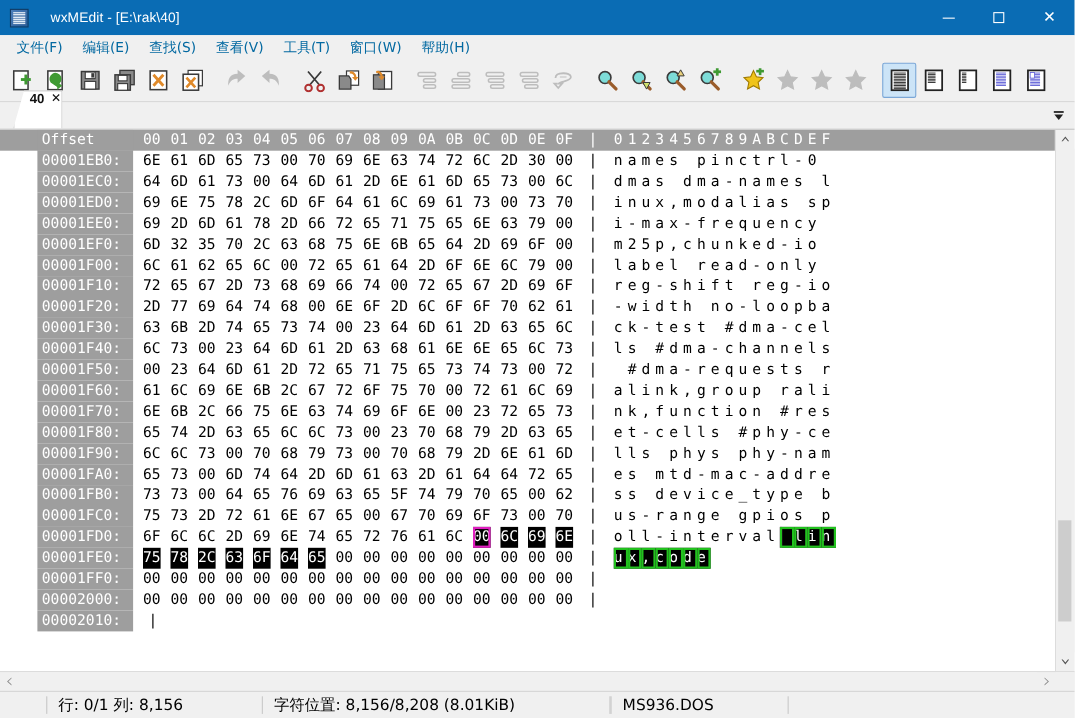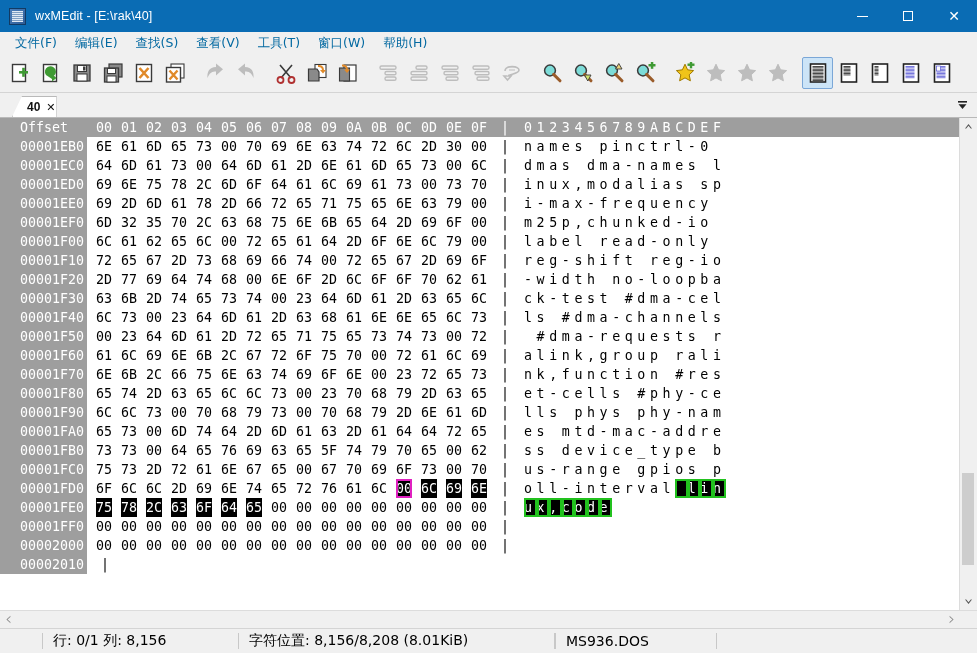"wxMEdit - [E:\rak\40]" .titlebar { gap: none -> 11px }
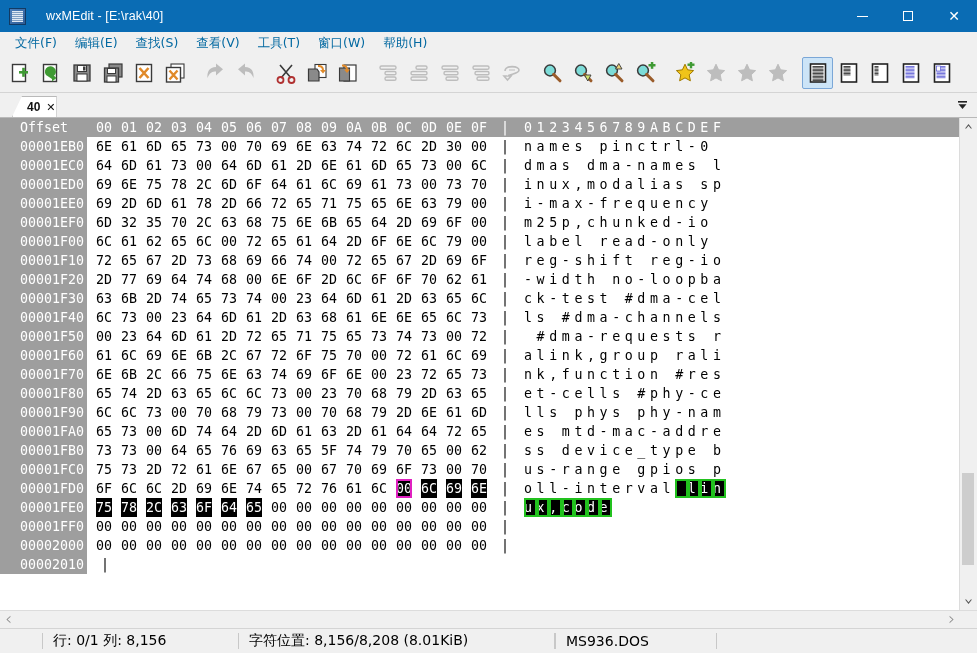"40" .tab { align-items: center -> flex-start; height: 21px -> 35px }
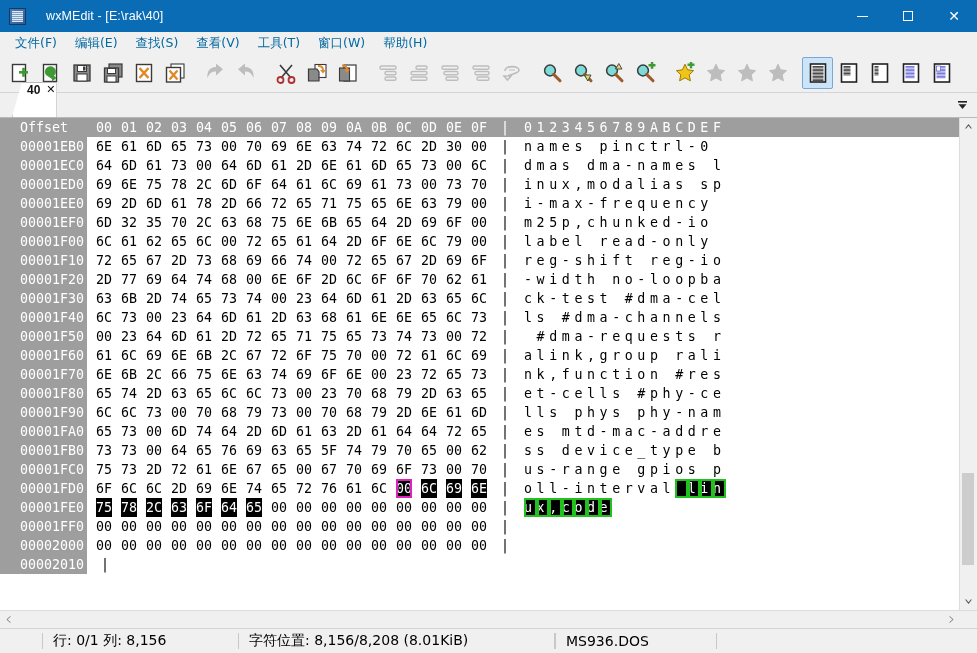"Offset" .off { margin-left: none -> 34px; padding-left: 20px -> 4px }
